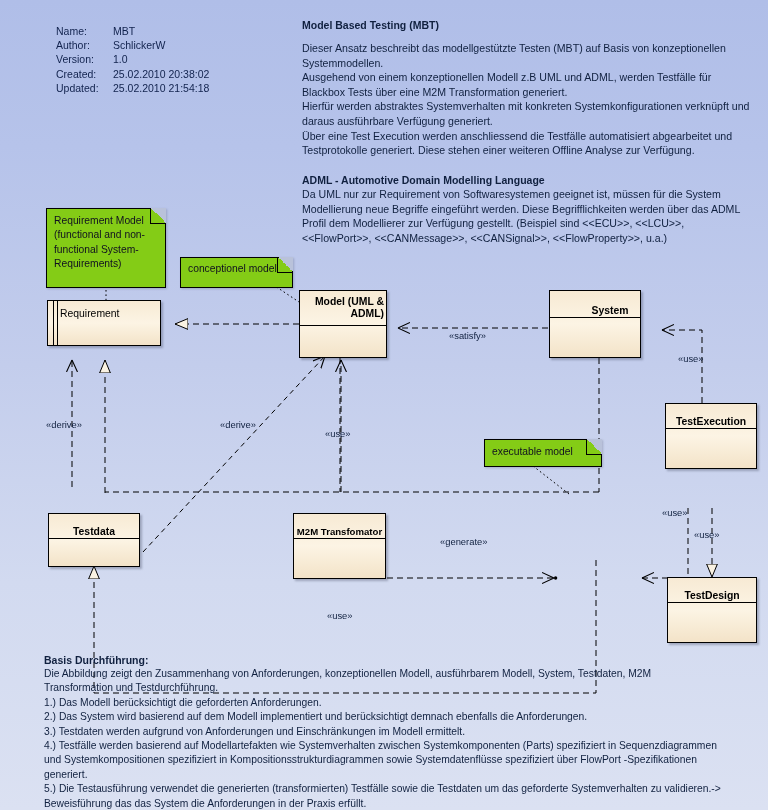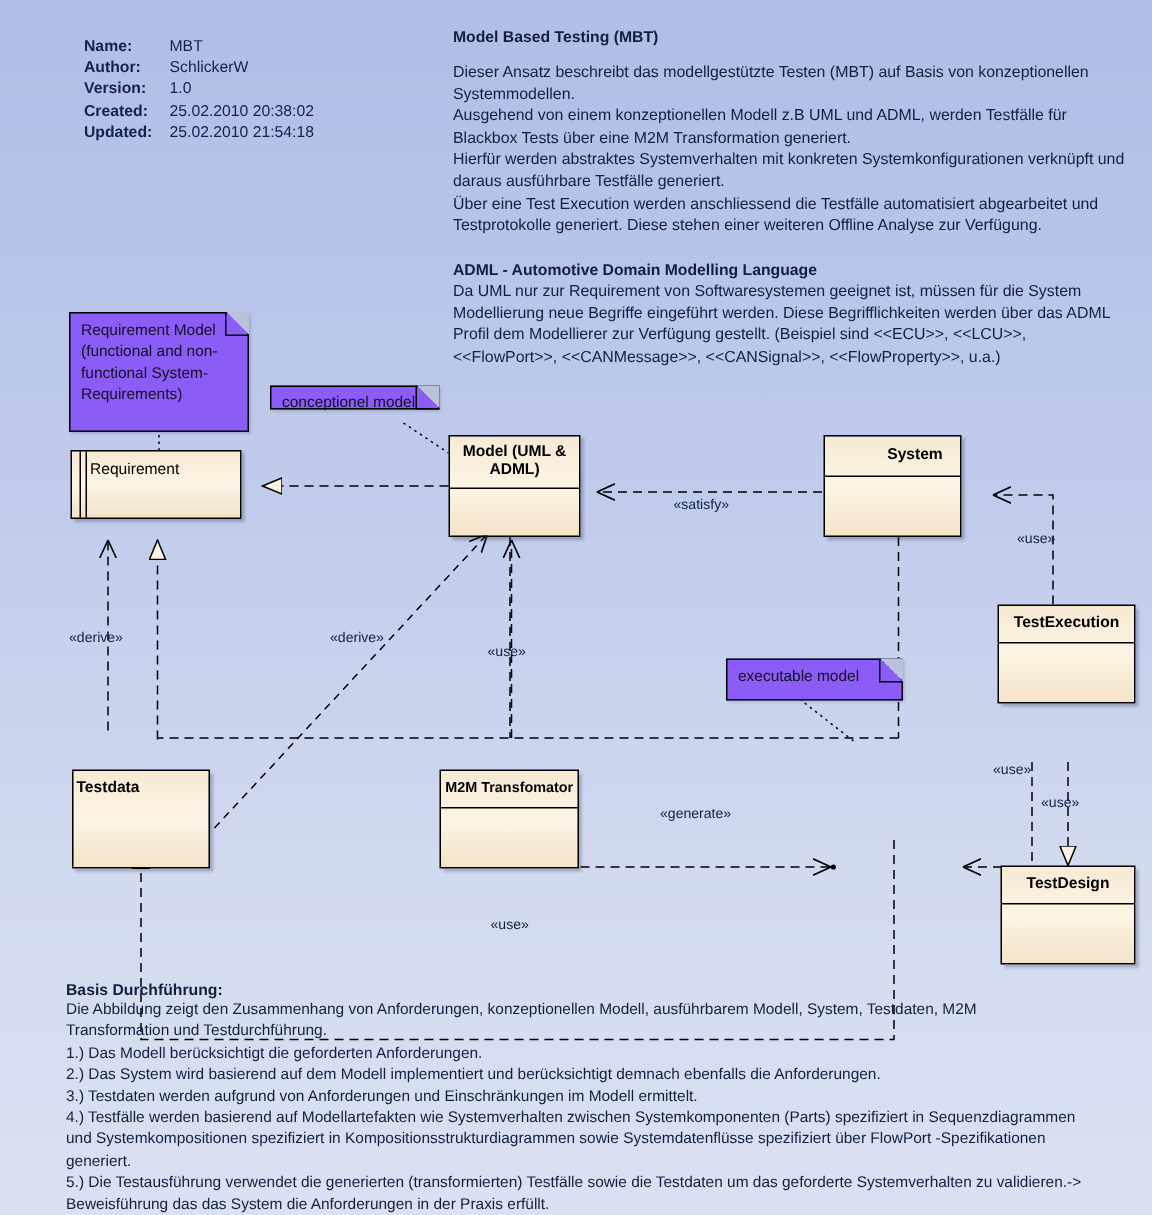"Name:" #meta td.k { font-weight: bold -> none }
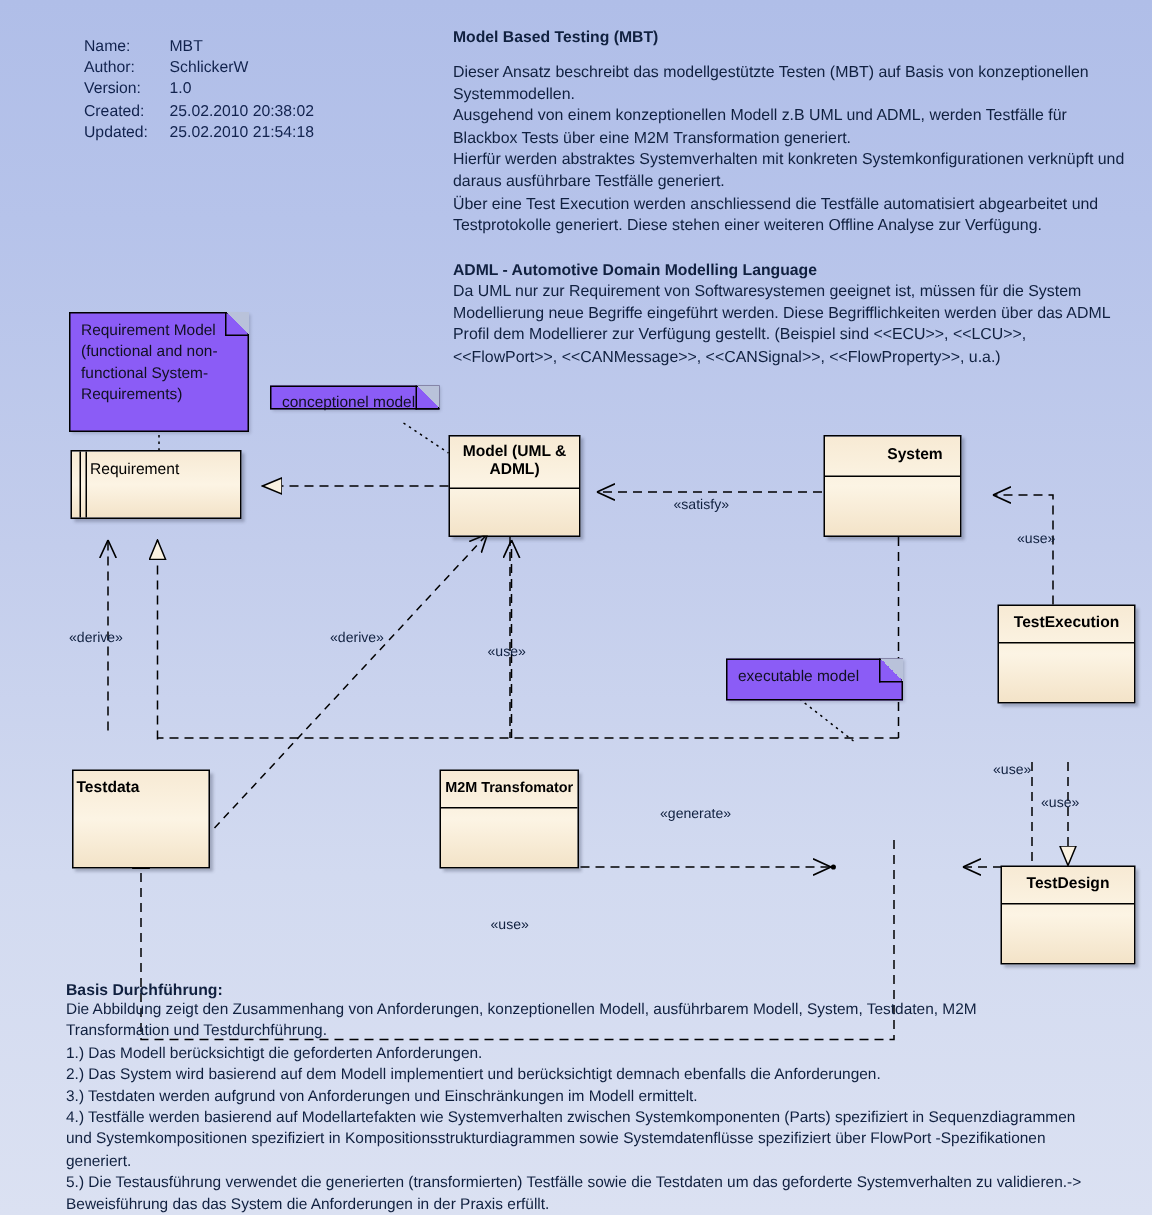"daraus ausführbare Testfälle generiert." div.p { text: Testfälle -> Verfügung }
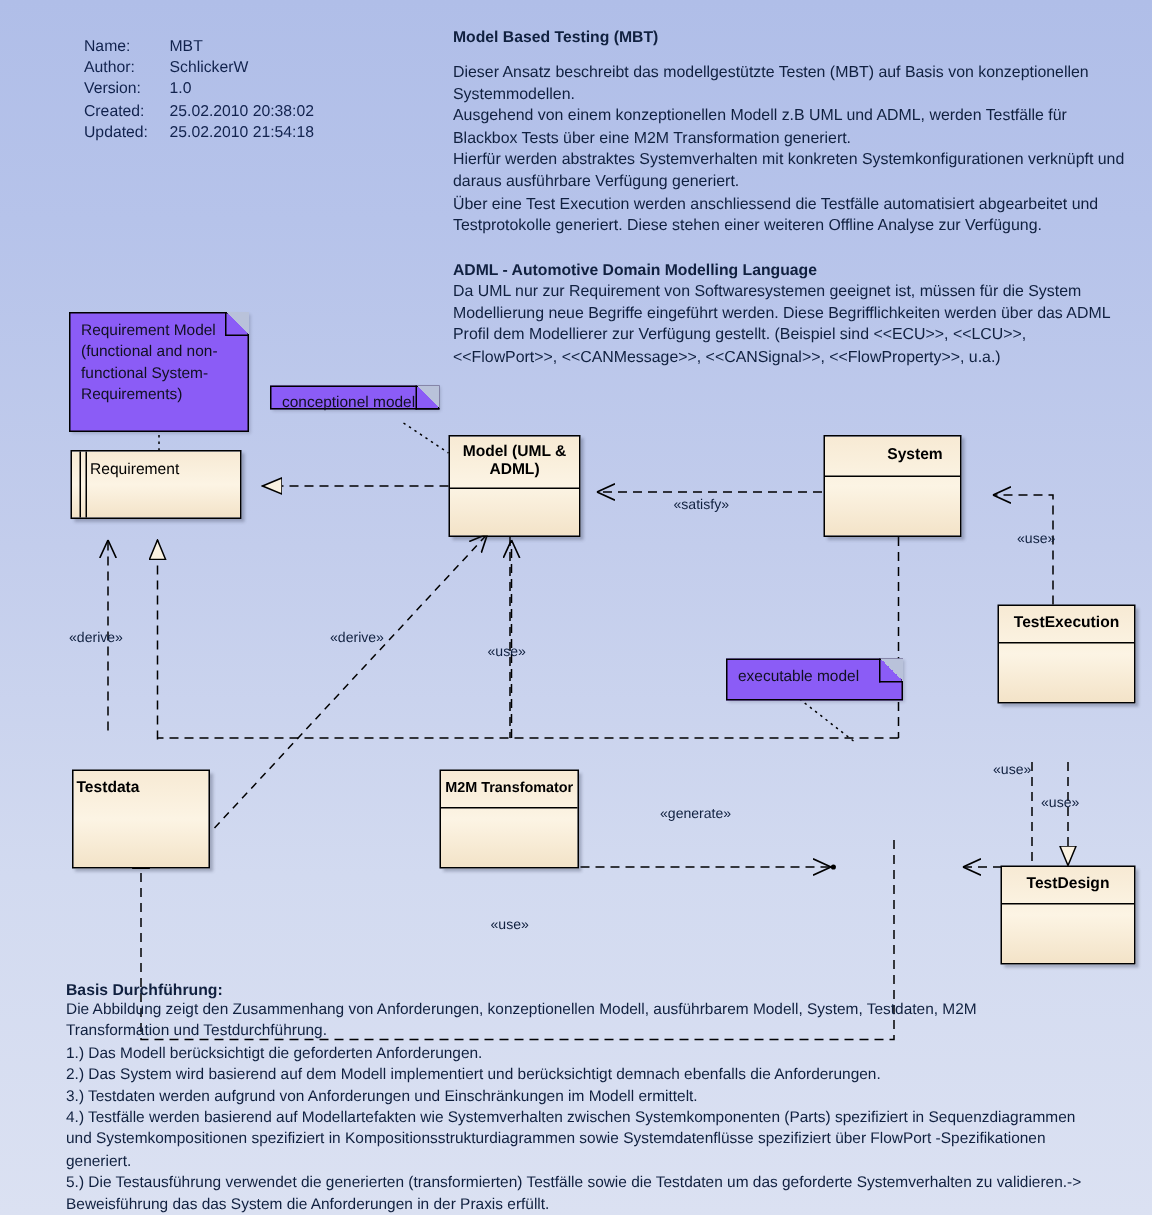"Requirement Model" .note { background: #8b5cf6 -> #84cc16 }
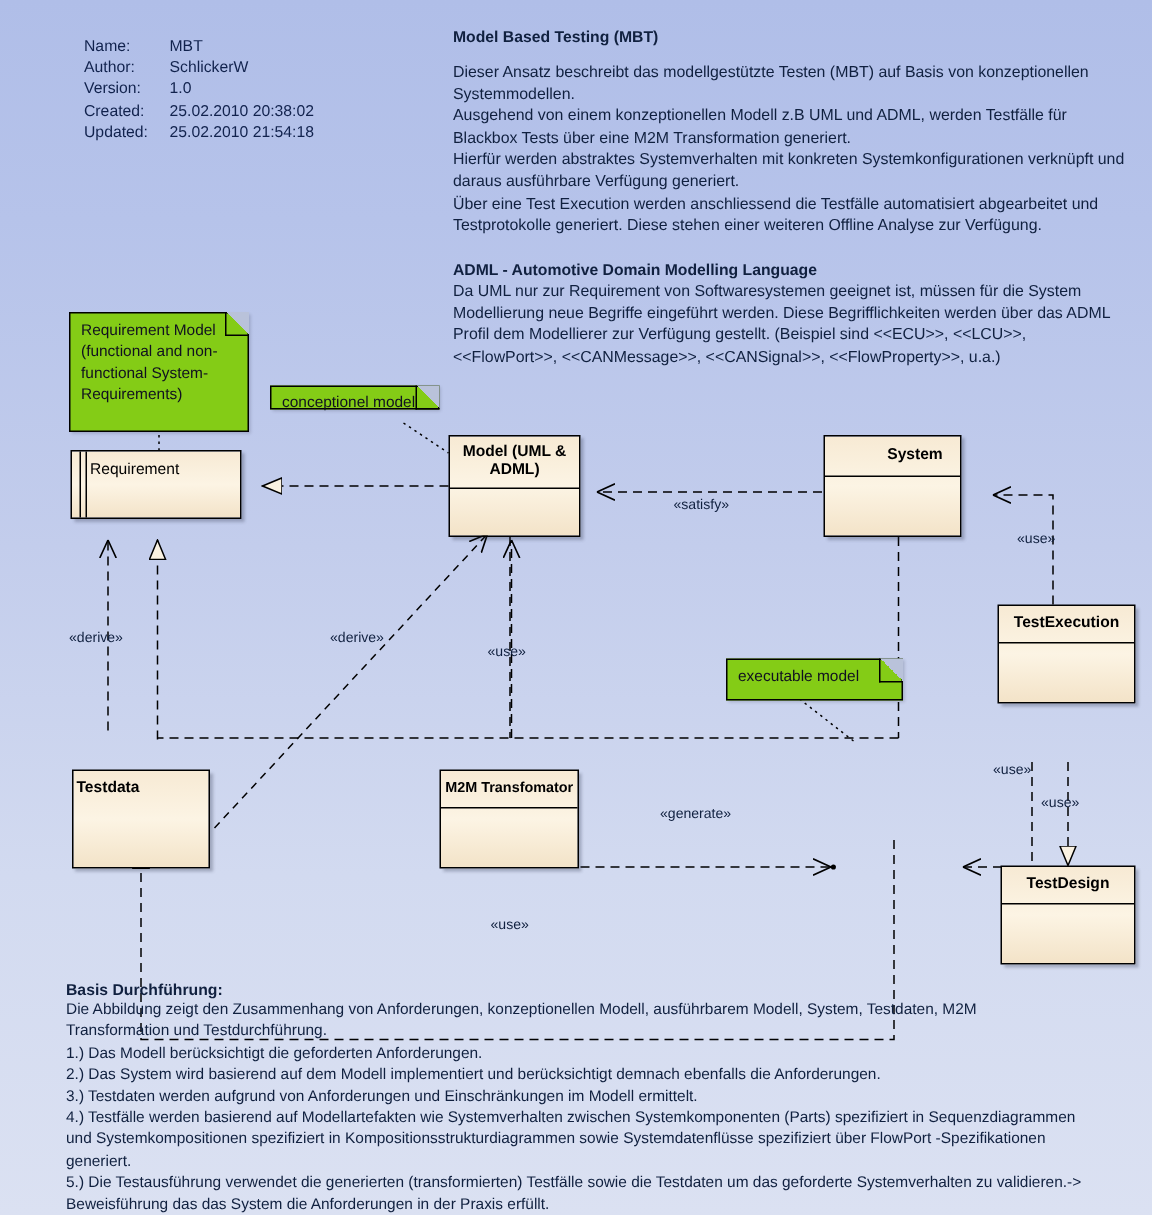"conceptionel model" div.note { height: 16px -> 31px }
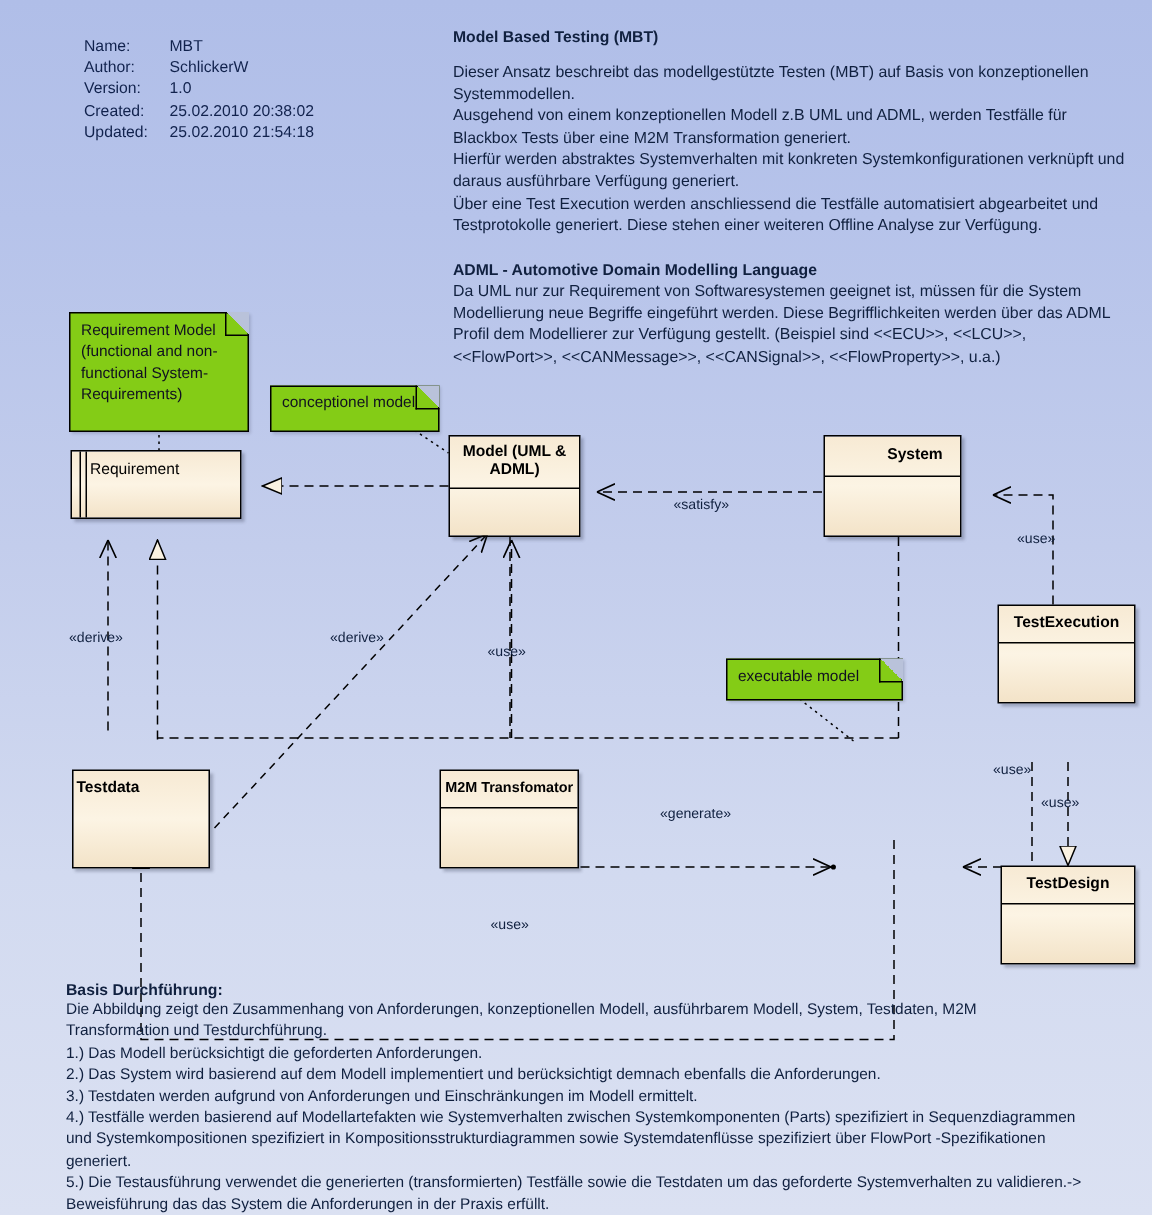"Model (UML &" .cls .name { align-items: center -> flex-end }
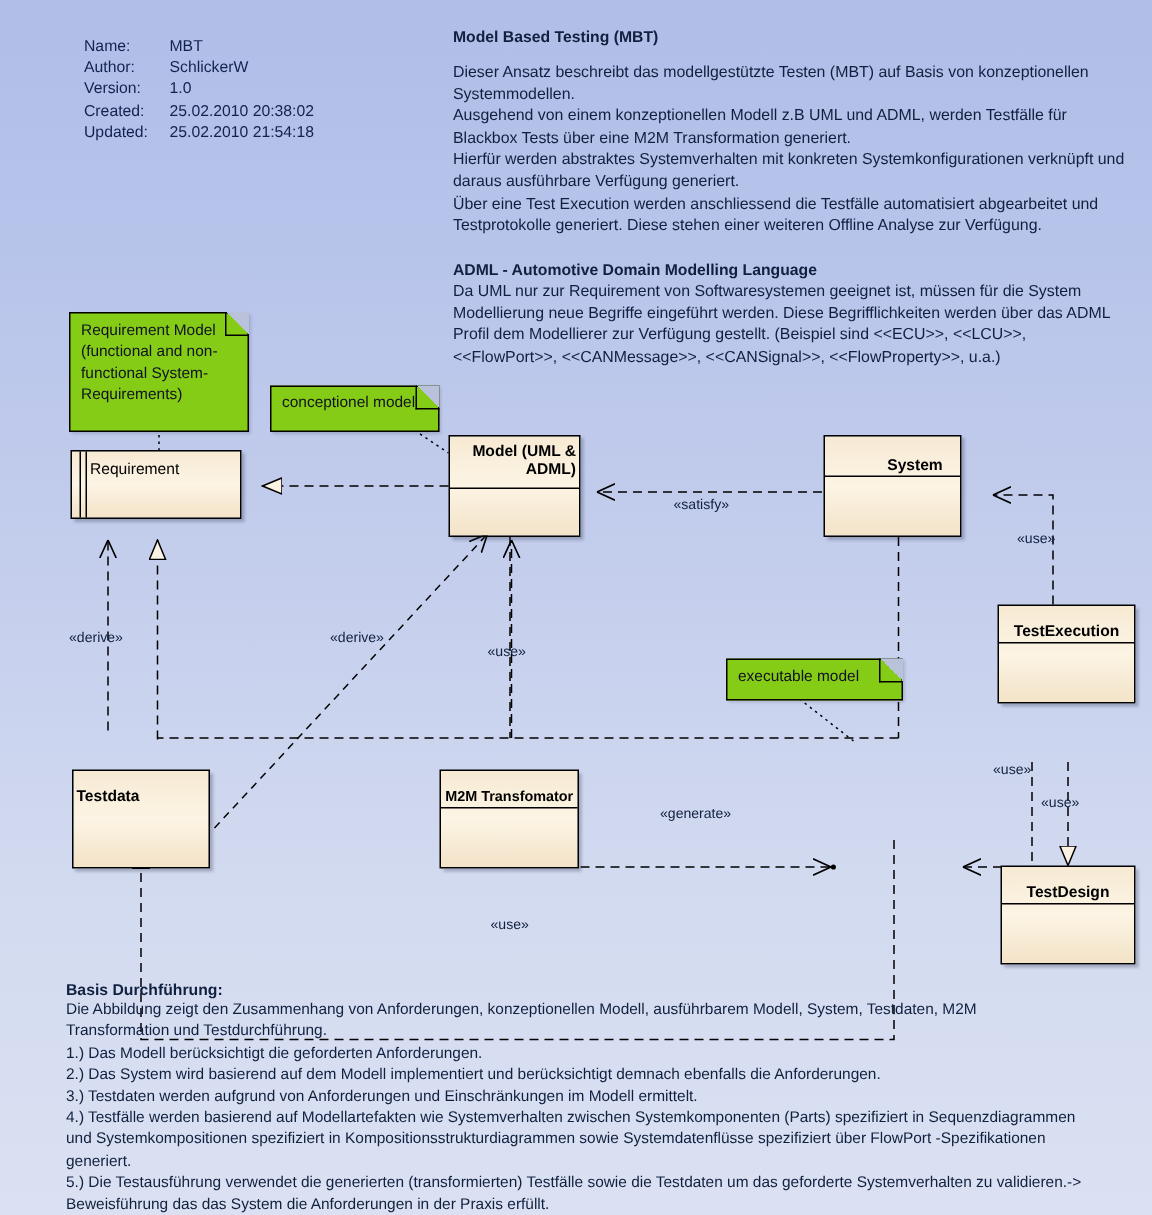"Testdata" div.cls { flex-direction: row -> column; height: 66px -> 54px }
